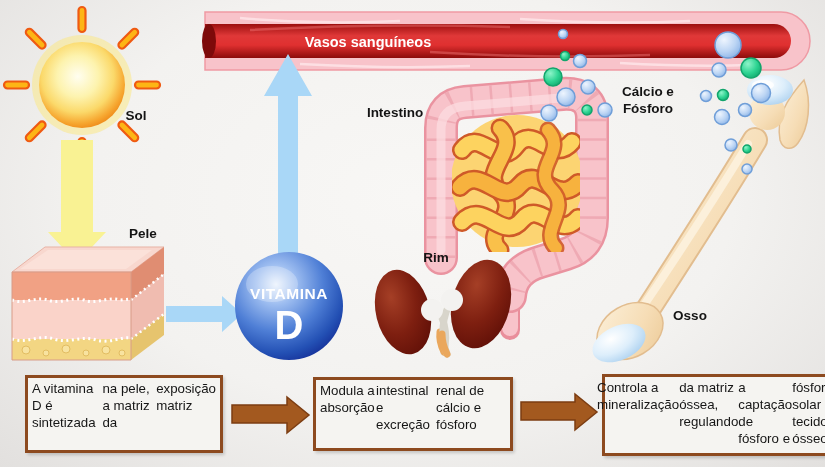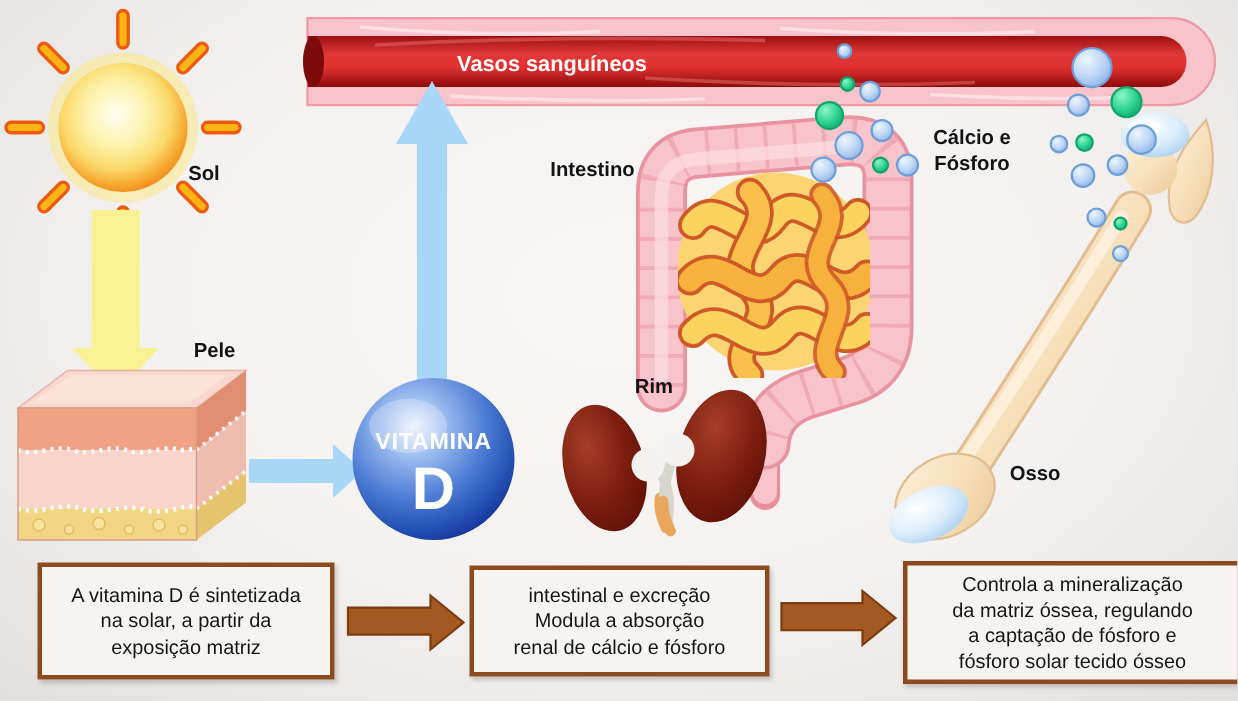"A vitamina D é sintetizada" .flow-box { flex-direction: column -> row; text-align: center -> none }
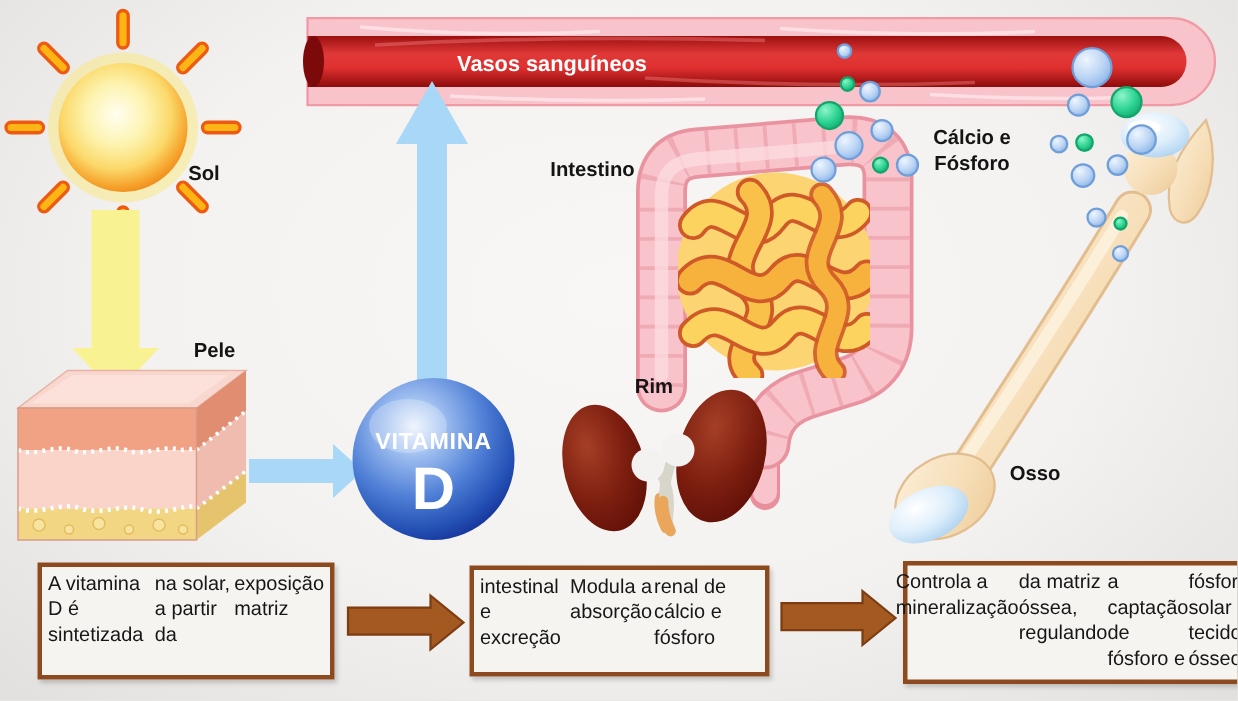"na solar, a partir da" div { text: solar, a partir -> pele, a matriz }
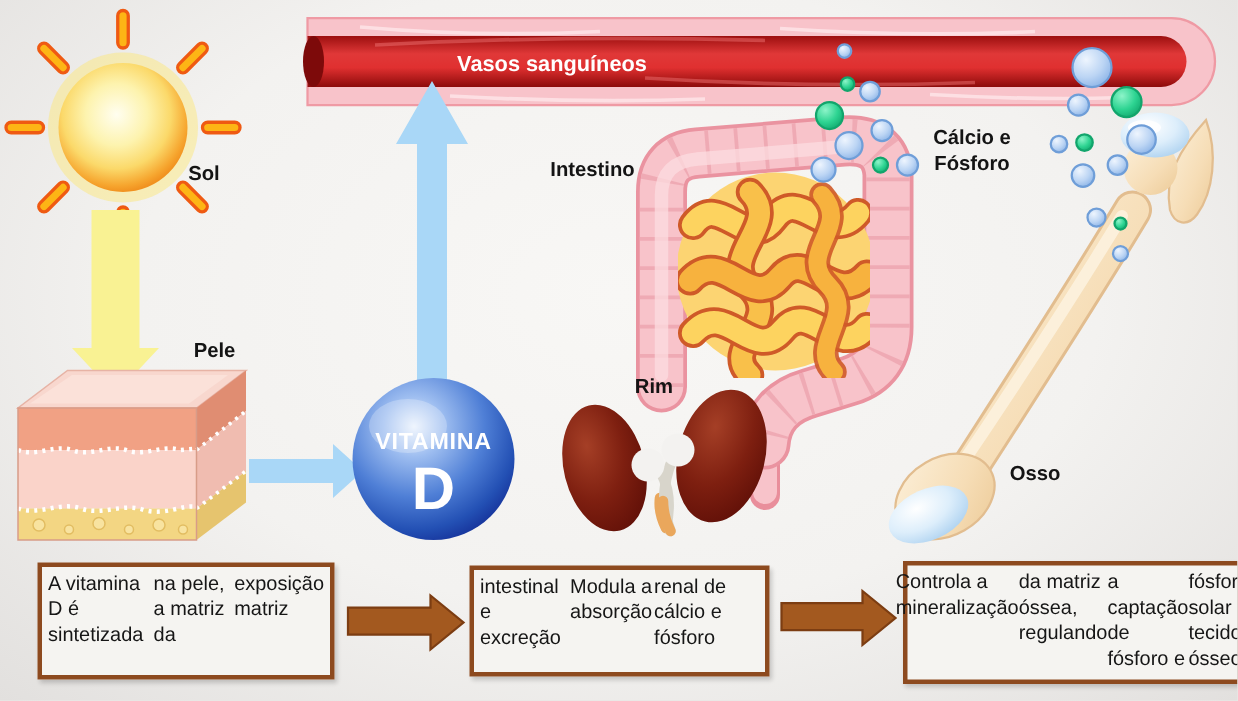"intestinal e excreção" div { order: before "Modula a absorção" -> after "Modula a absorção" }
